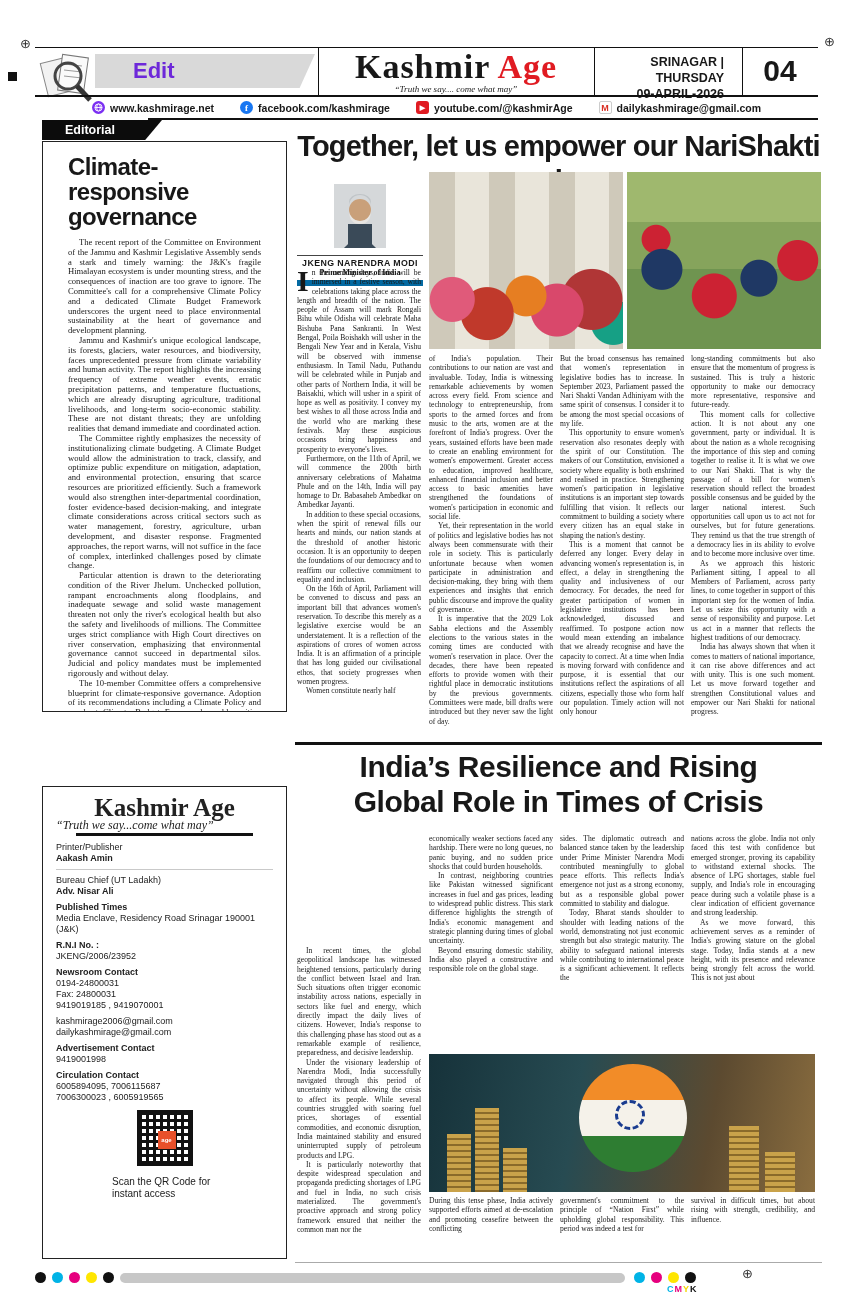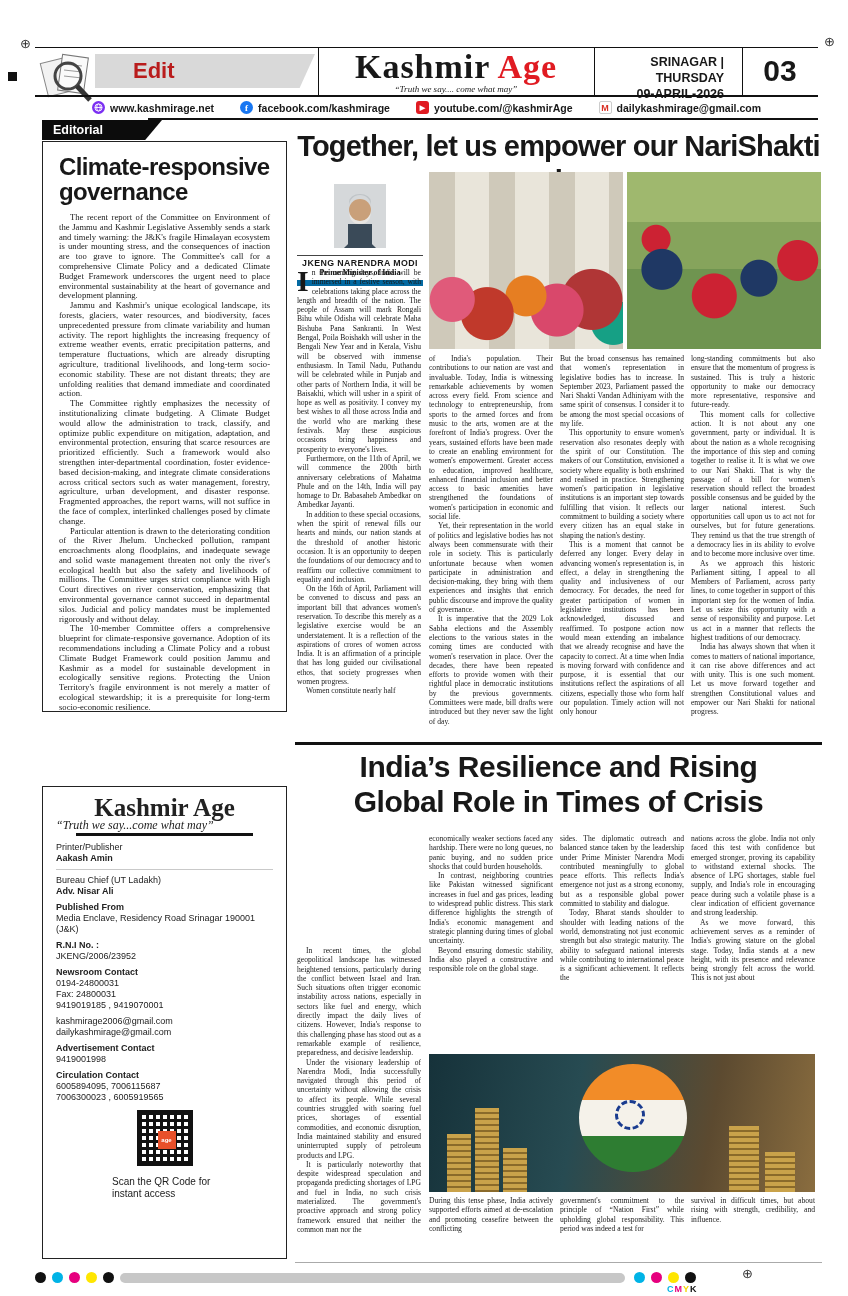"Edit" .edit-label { color: #b91c1c -> #6d28d9 }
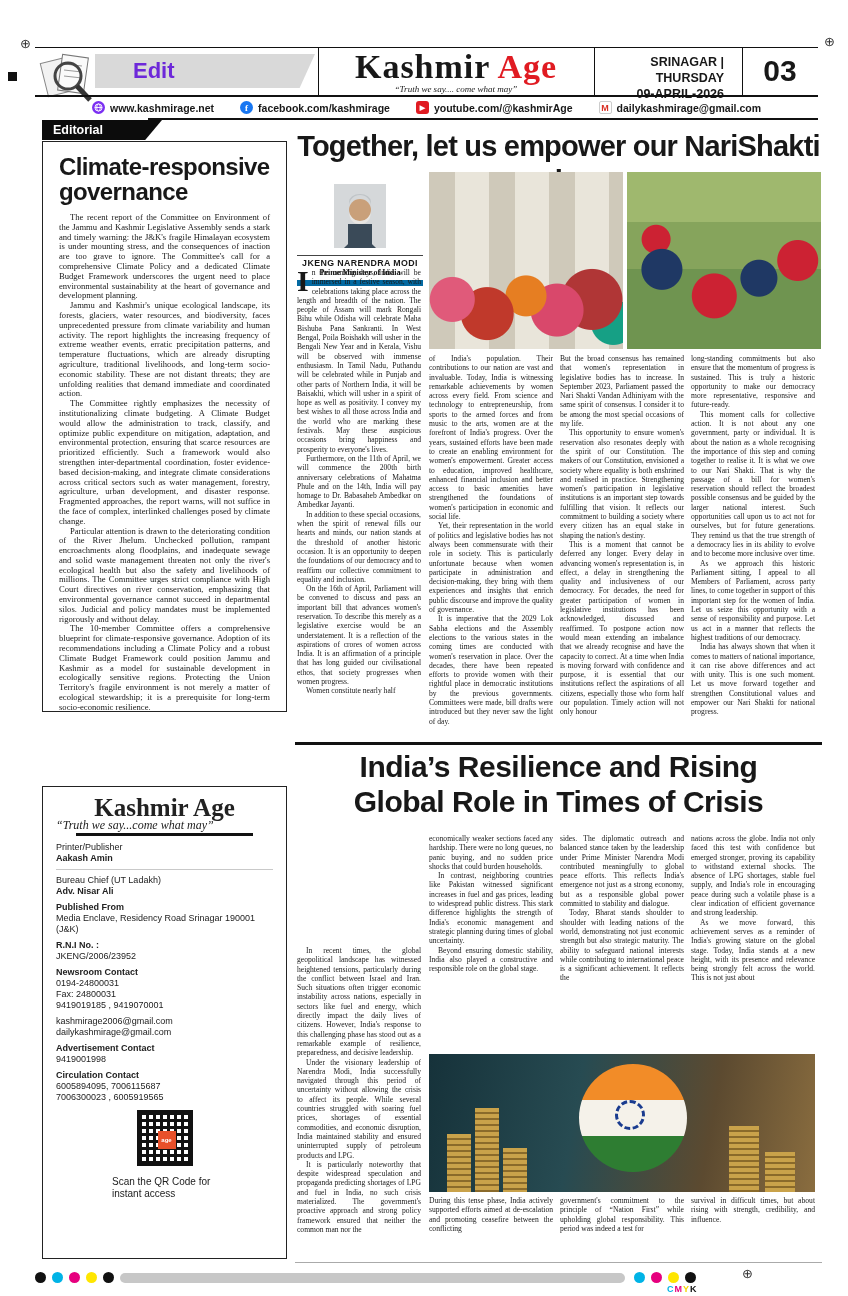"03" div.abs { text: 03 -> 04 }
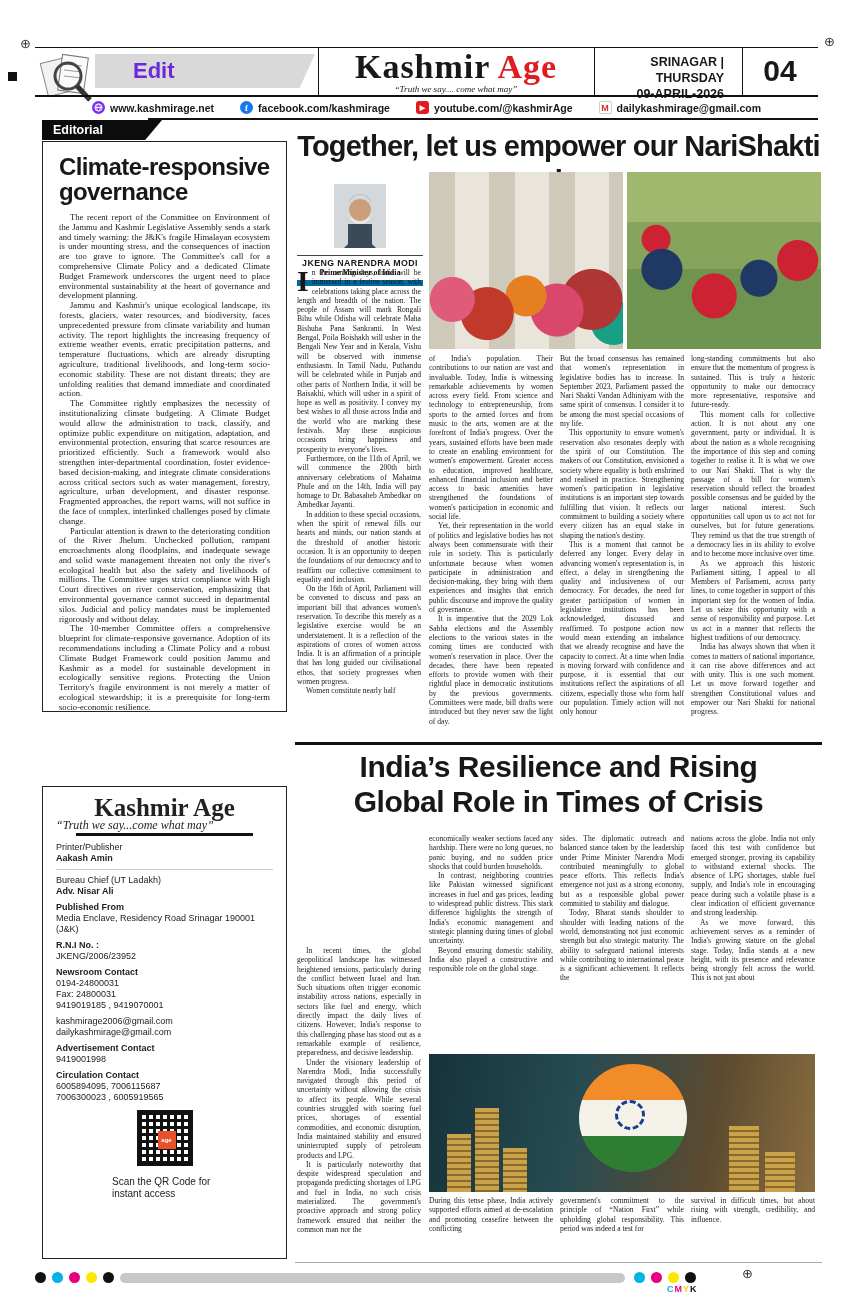"Editorial" .ed-tab { padding-left: 11px -> 23px }
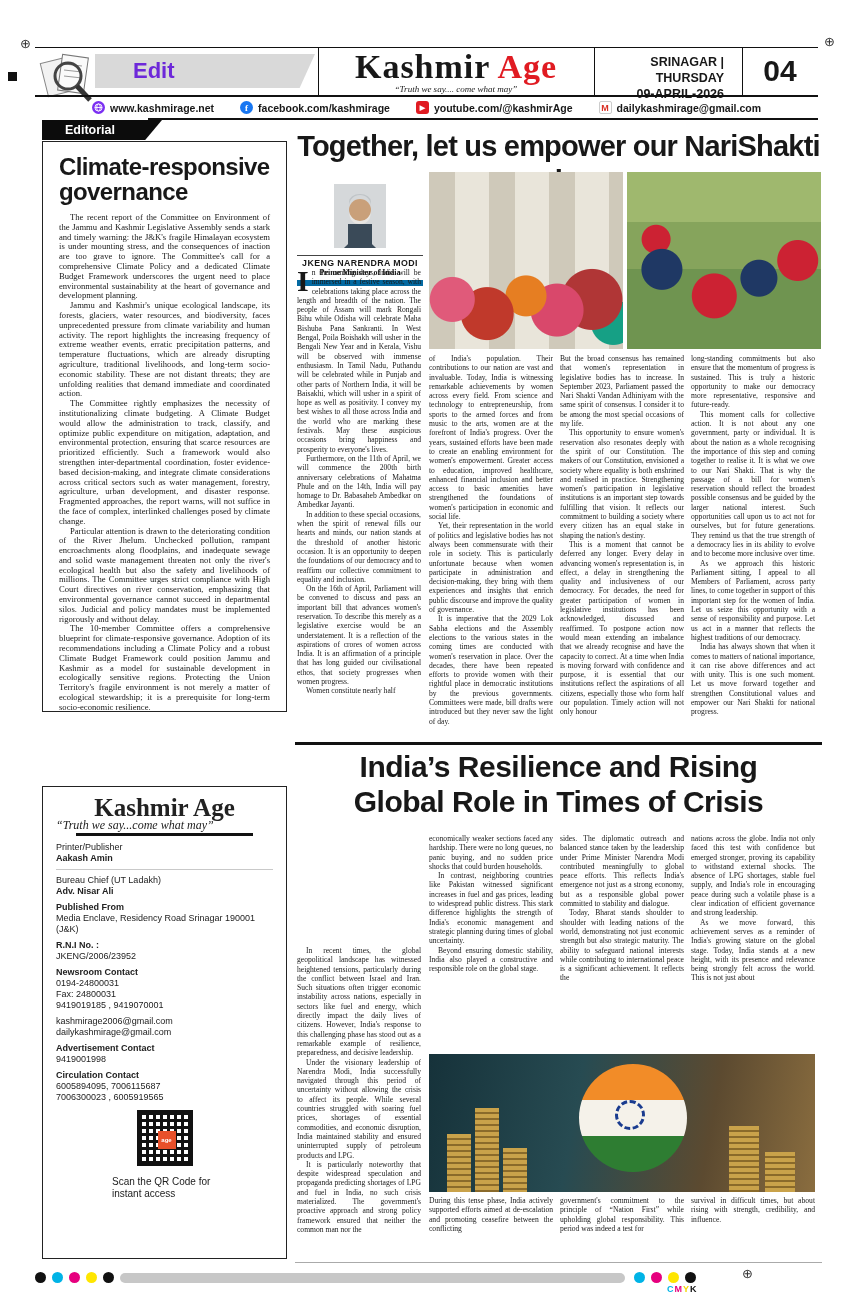"Climate-responsive governance" .ed-box { padding: 10px 16px -> 10px 25px }
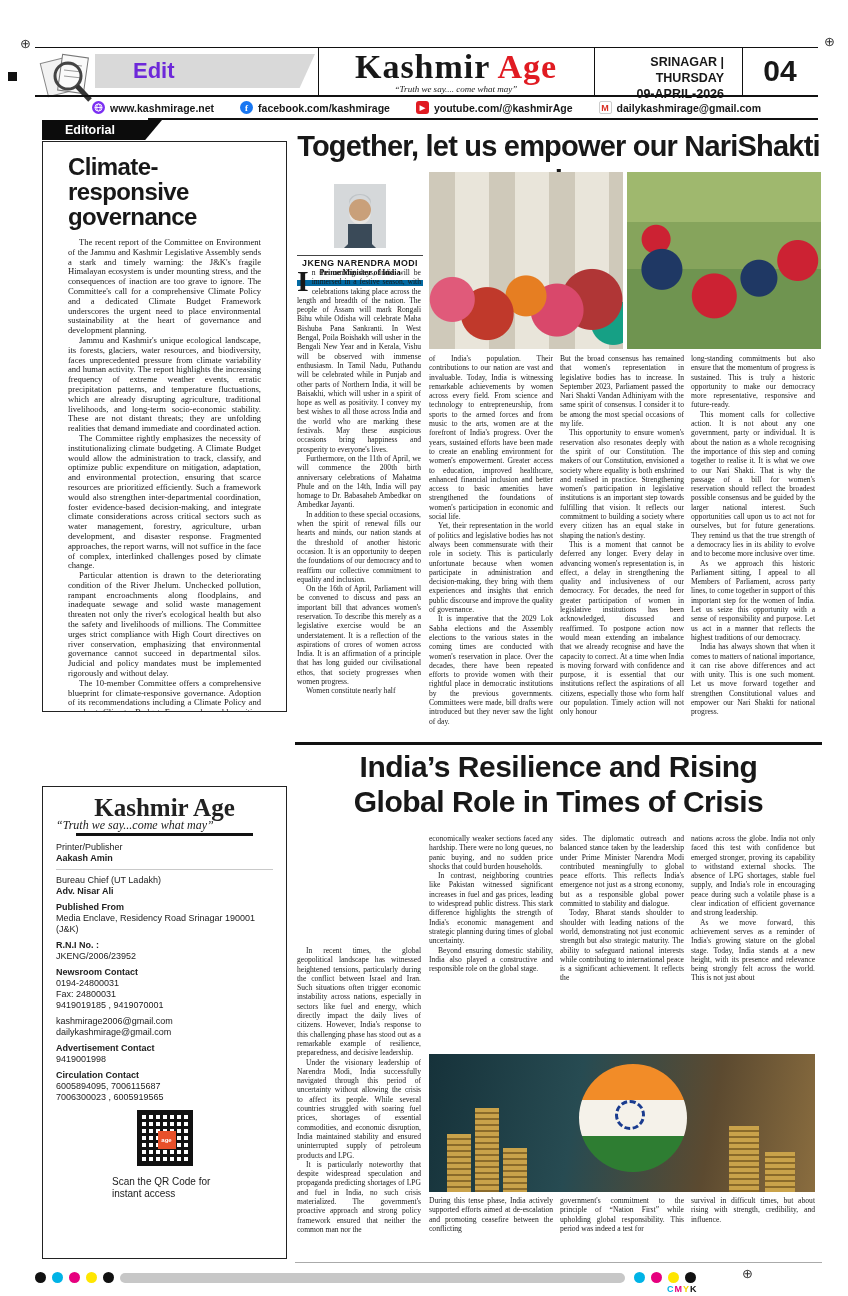"Published From" div.imp-b { text: From -> Times }
